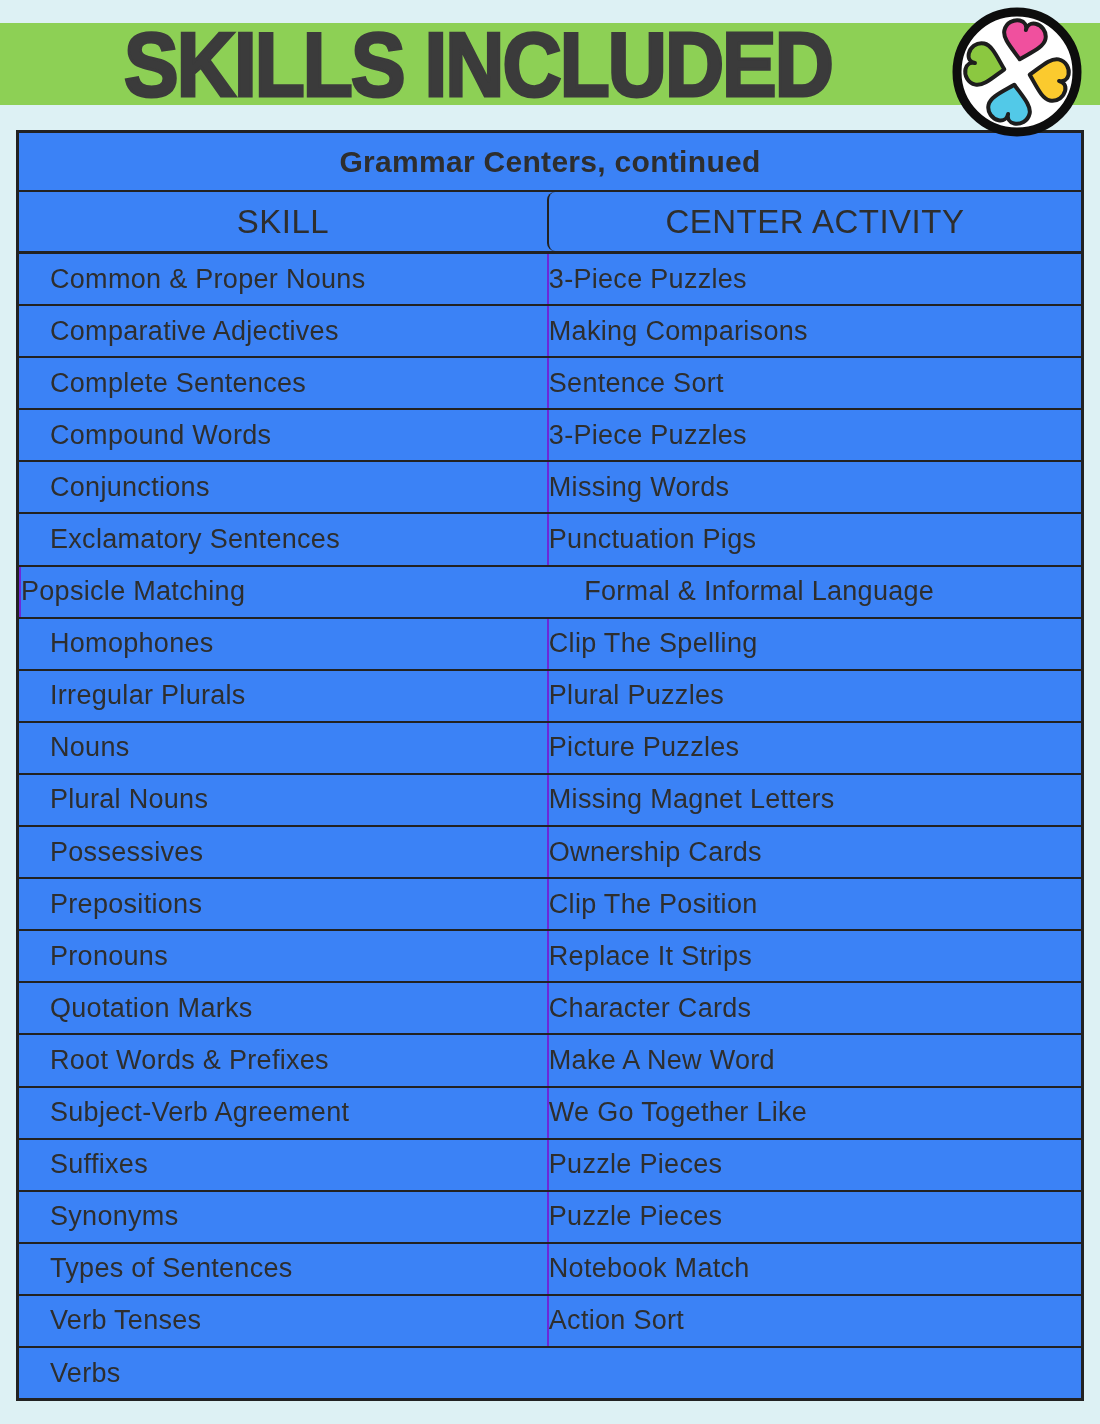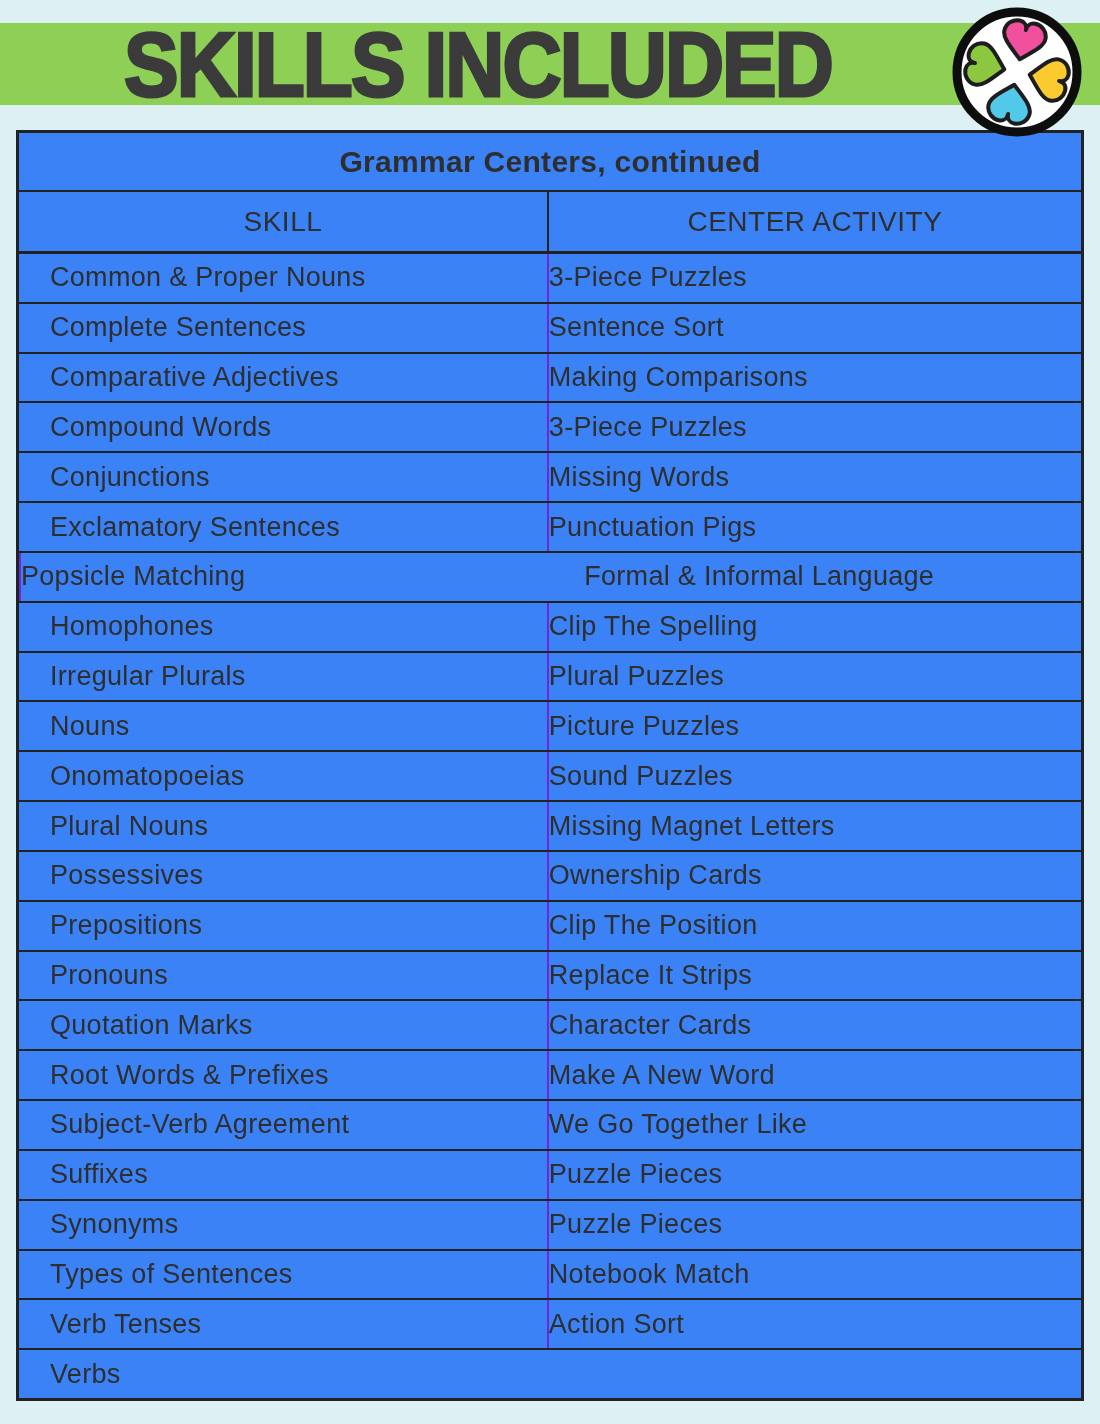"SKILL" .hcell { border-radius: none -> 8px; font-size: 28px -> 33px }
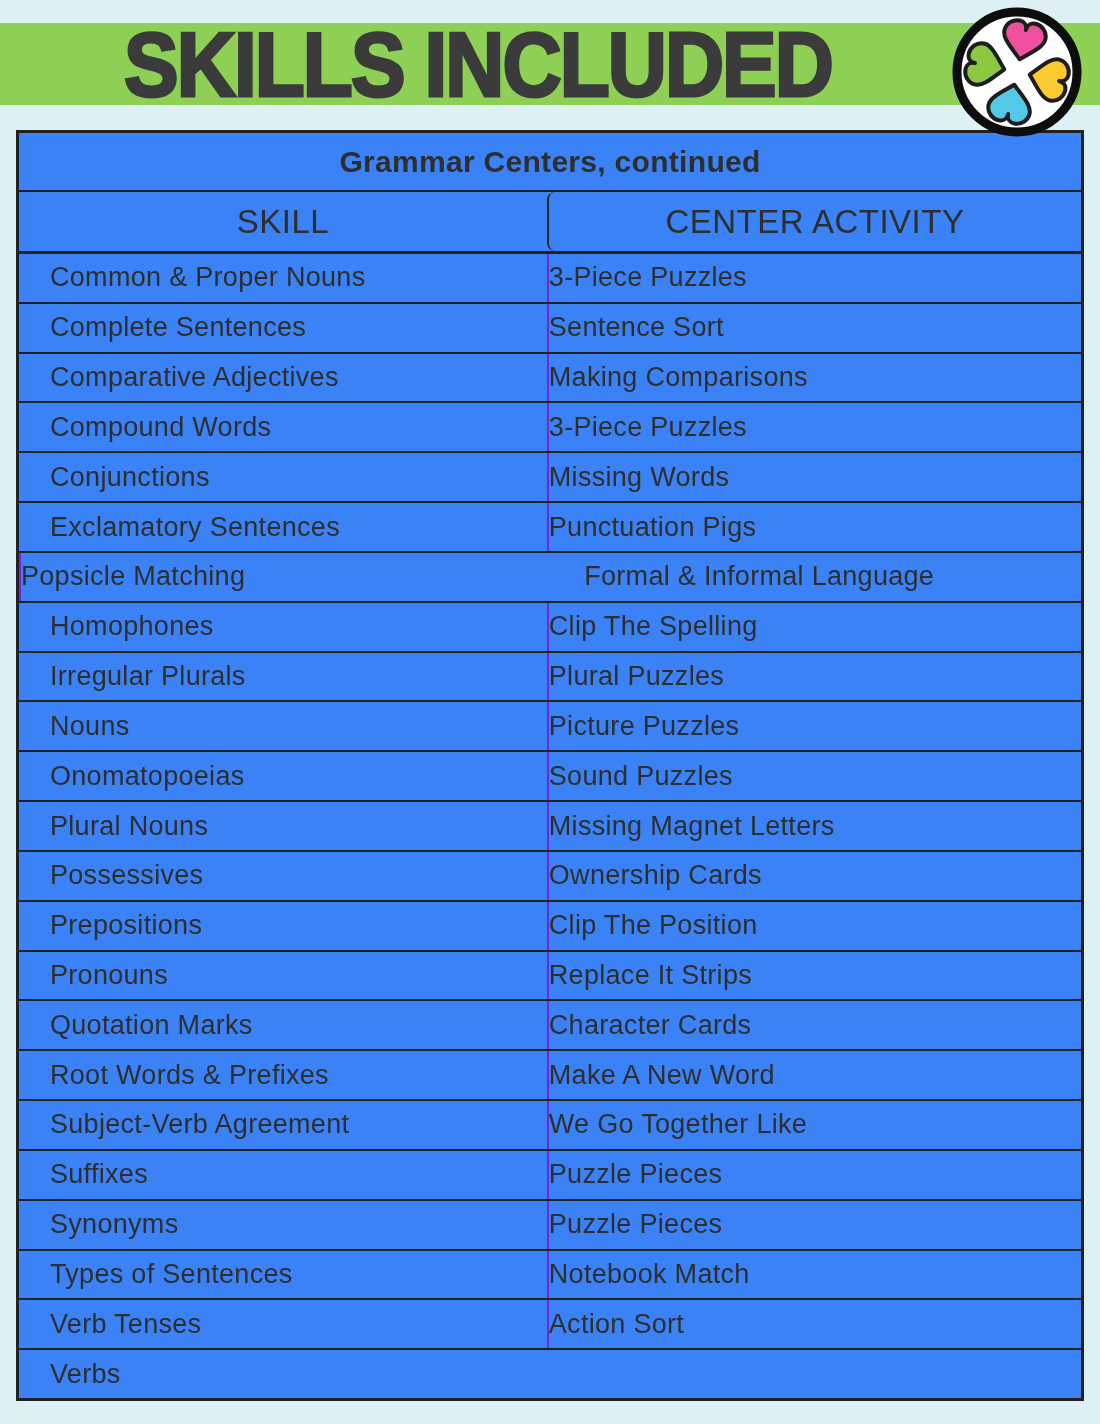"Complete Sentences" div.trow { order: before "Comparative Adjectives" -> after "Comparative Adjectives" }
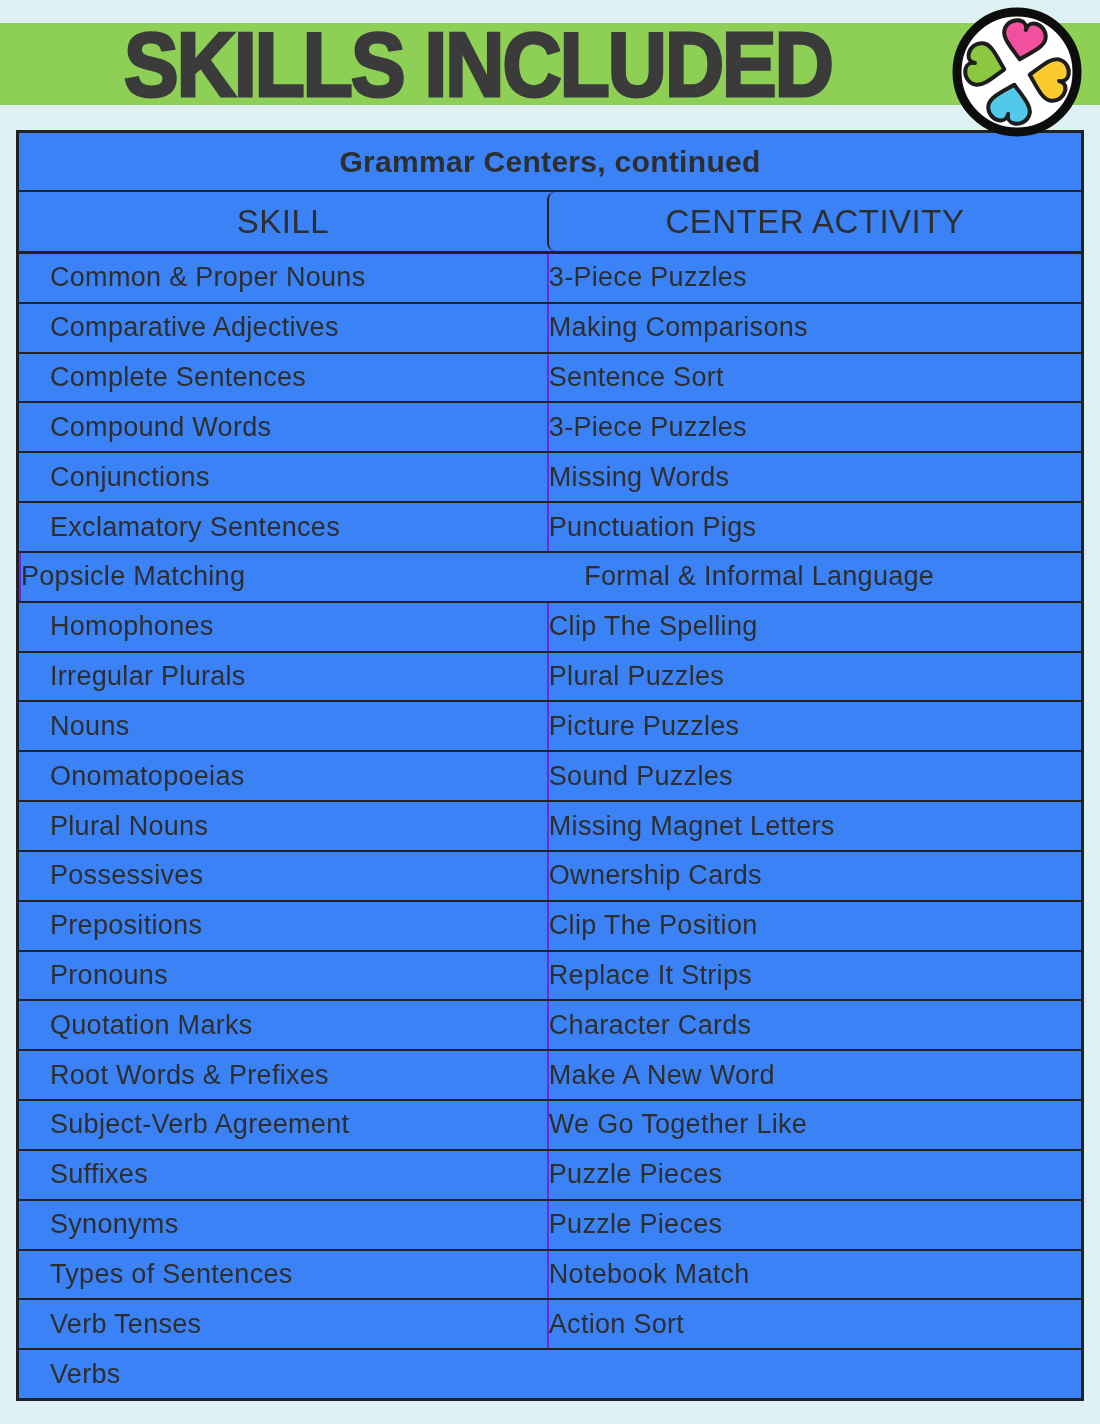"Onomatopoeias" div.trow { html: <div> <div>Onomatopoeias</div> <div>Sound Puzzles</div> </div> -> none }
